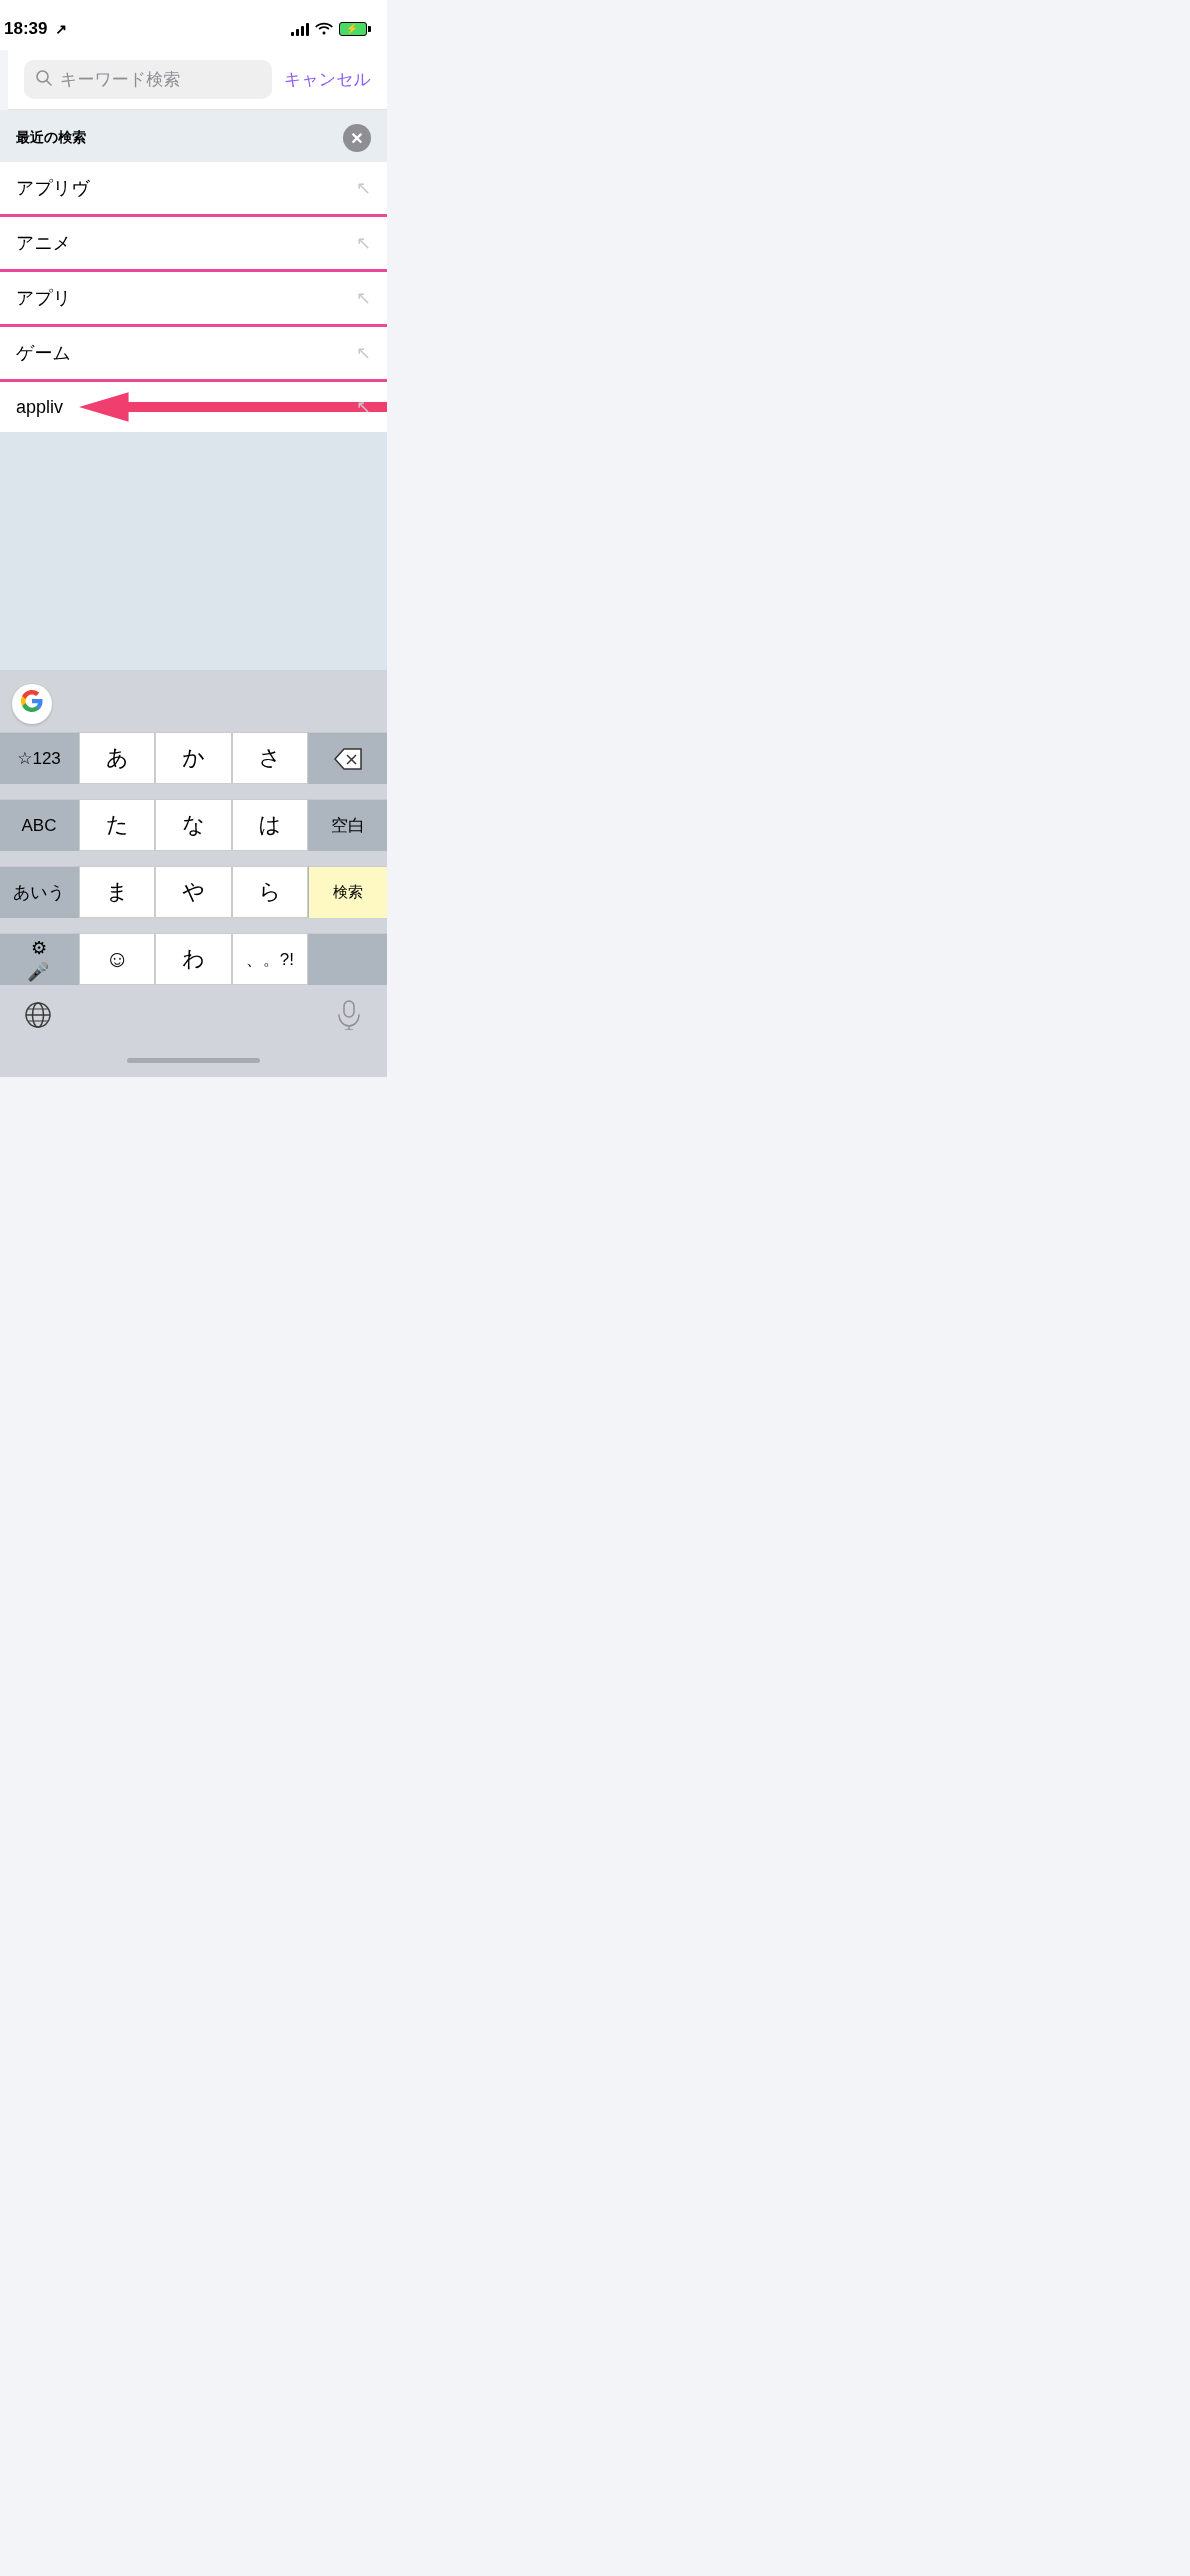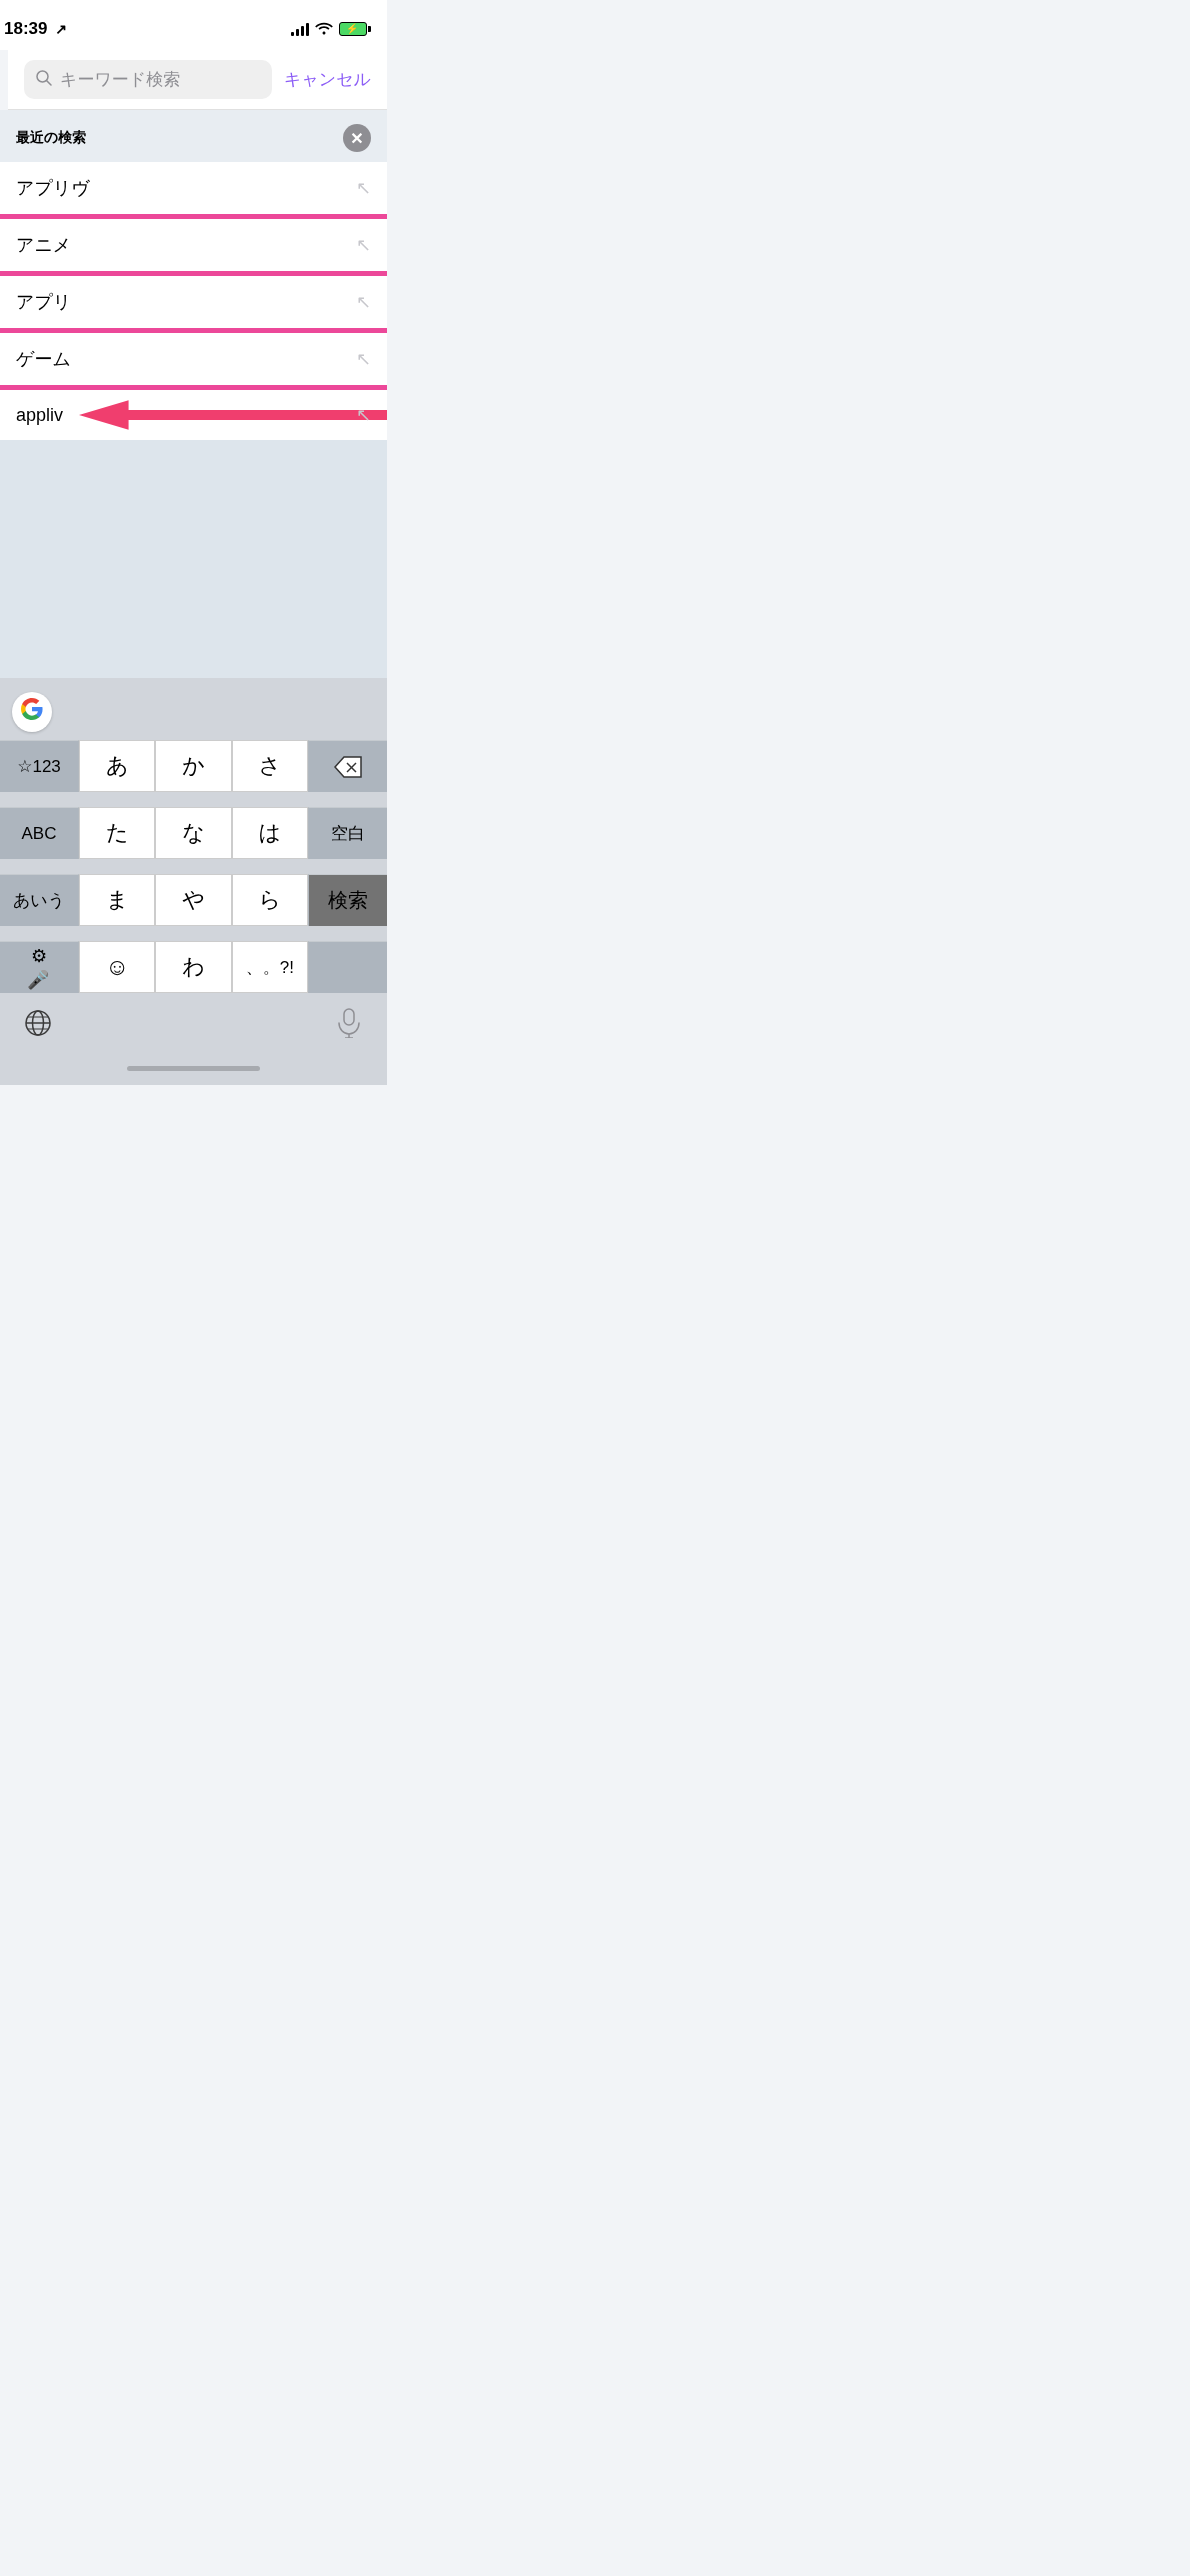"アプリヴ" .search-item { border-bottom: 5px solid #ec4899 -> 3px solid #ec4899 }
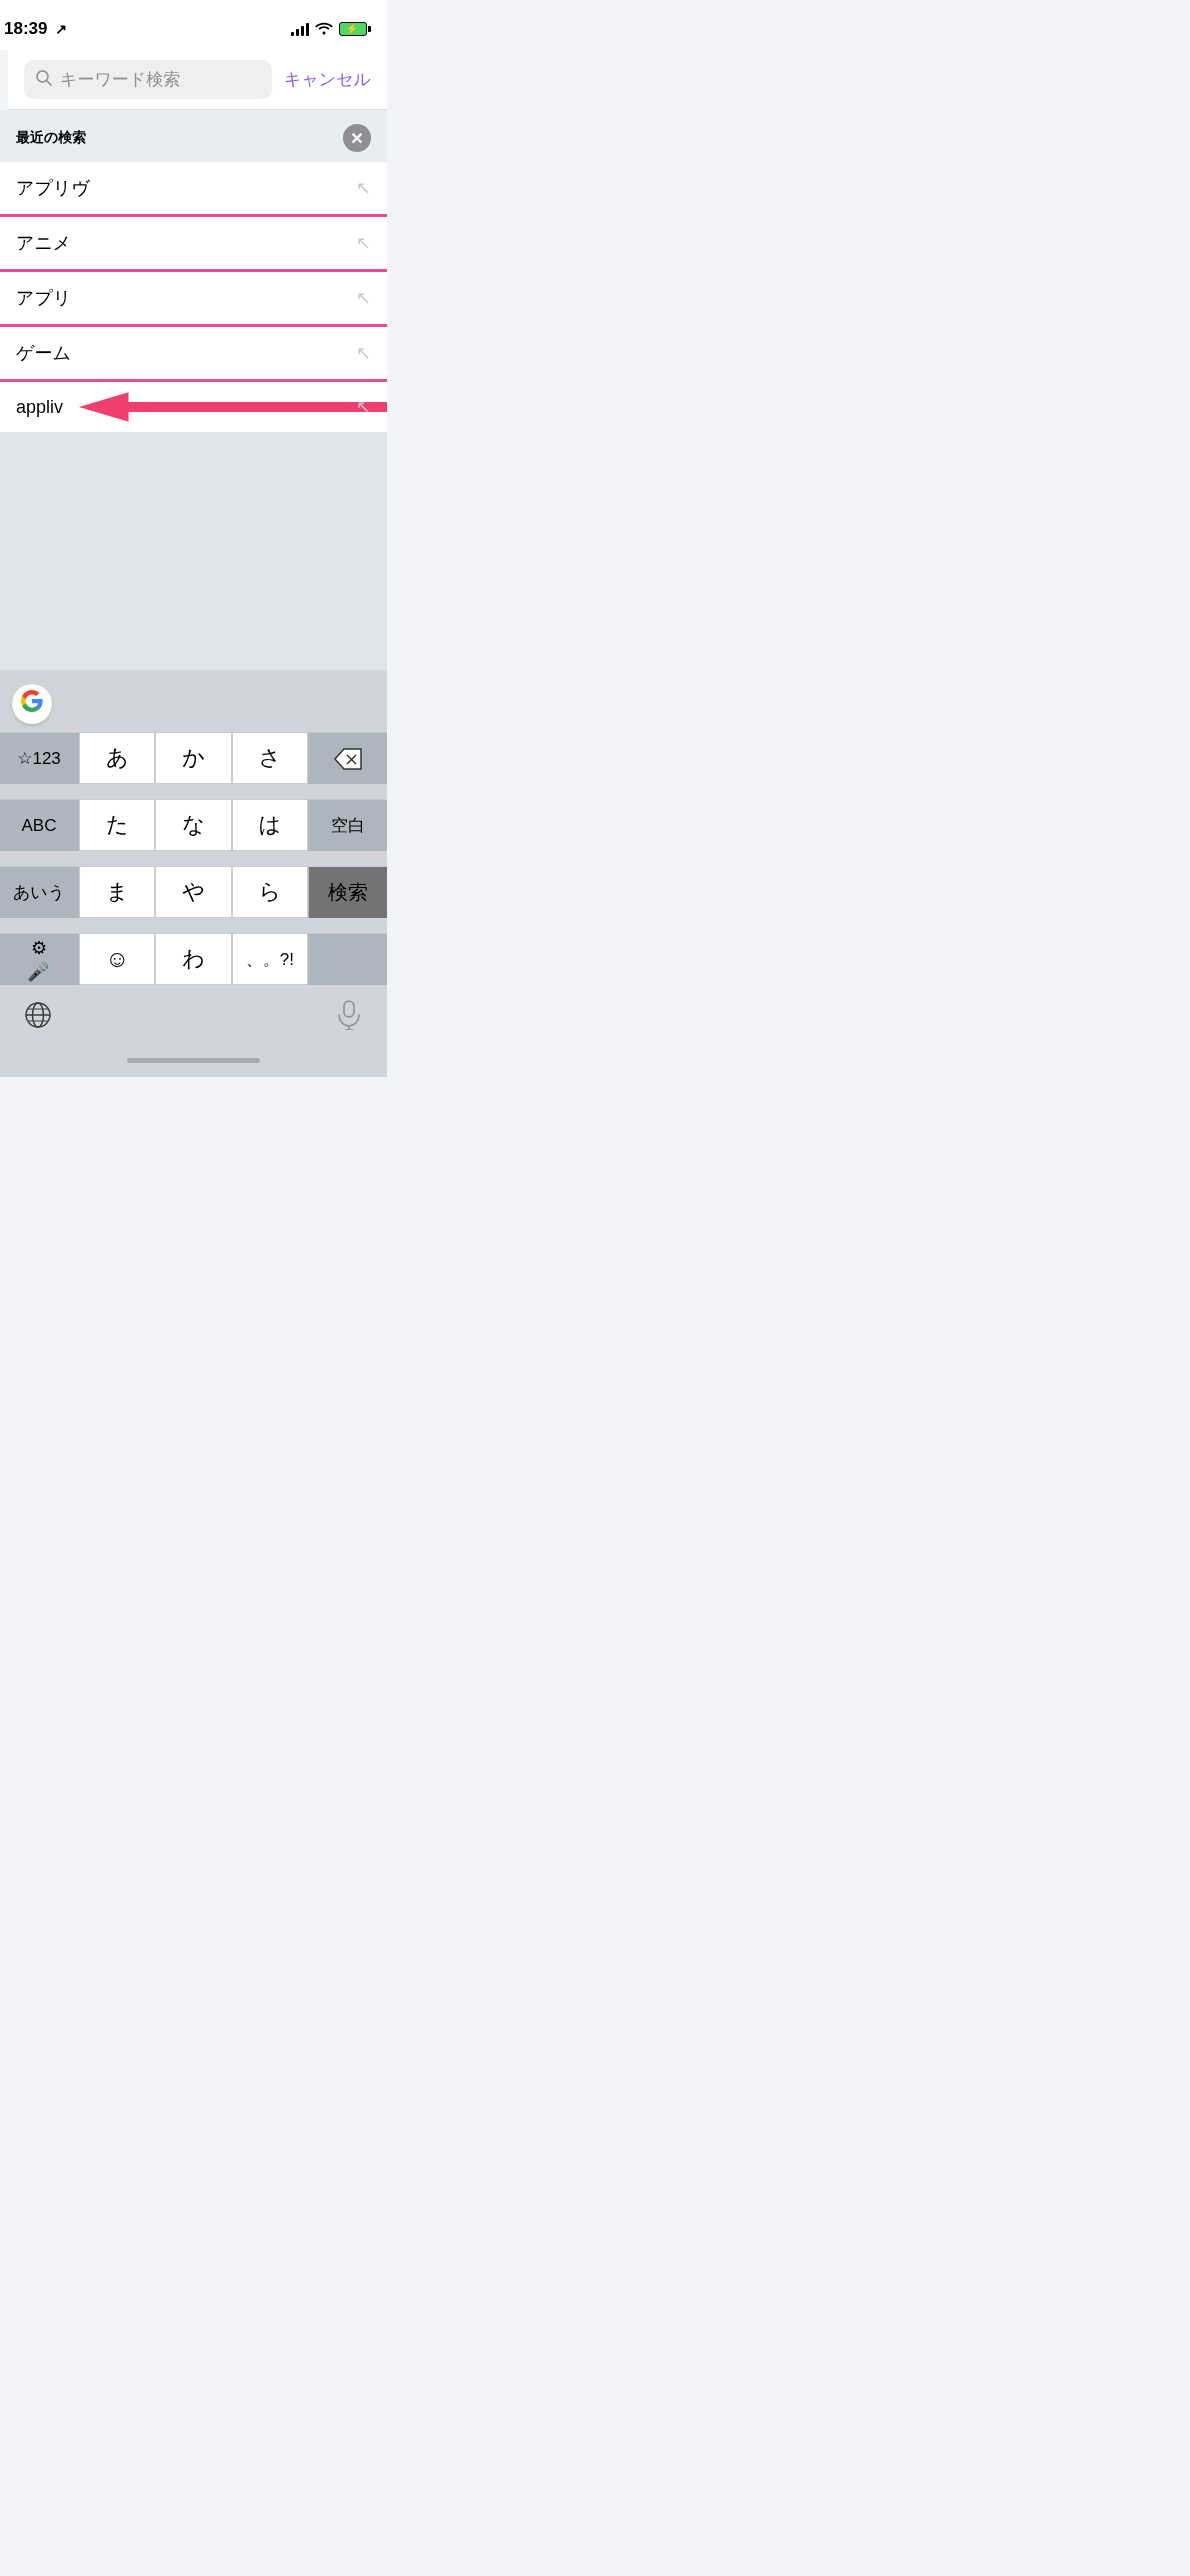"検索" div.key-side-right { background: #737373 -> #fef9c3; font-size: 20px -> 15px }
